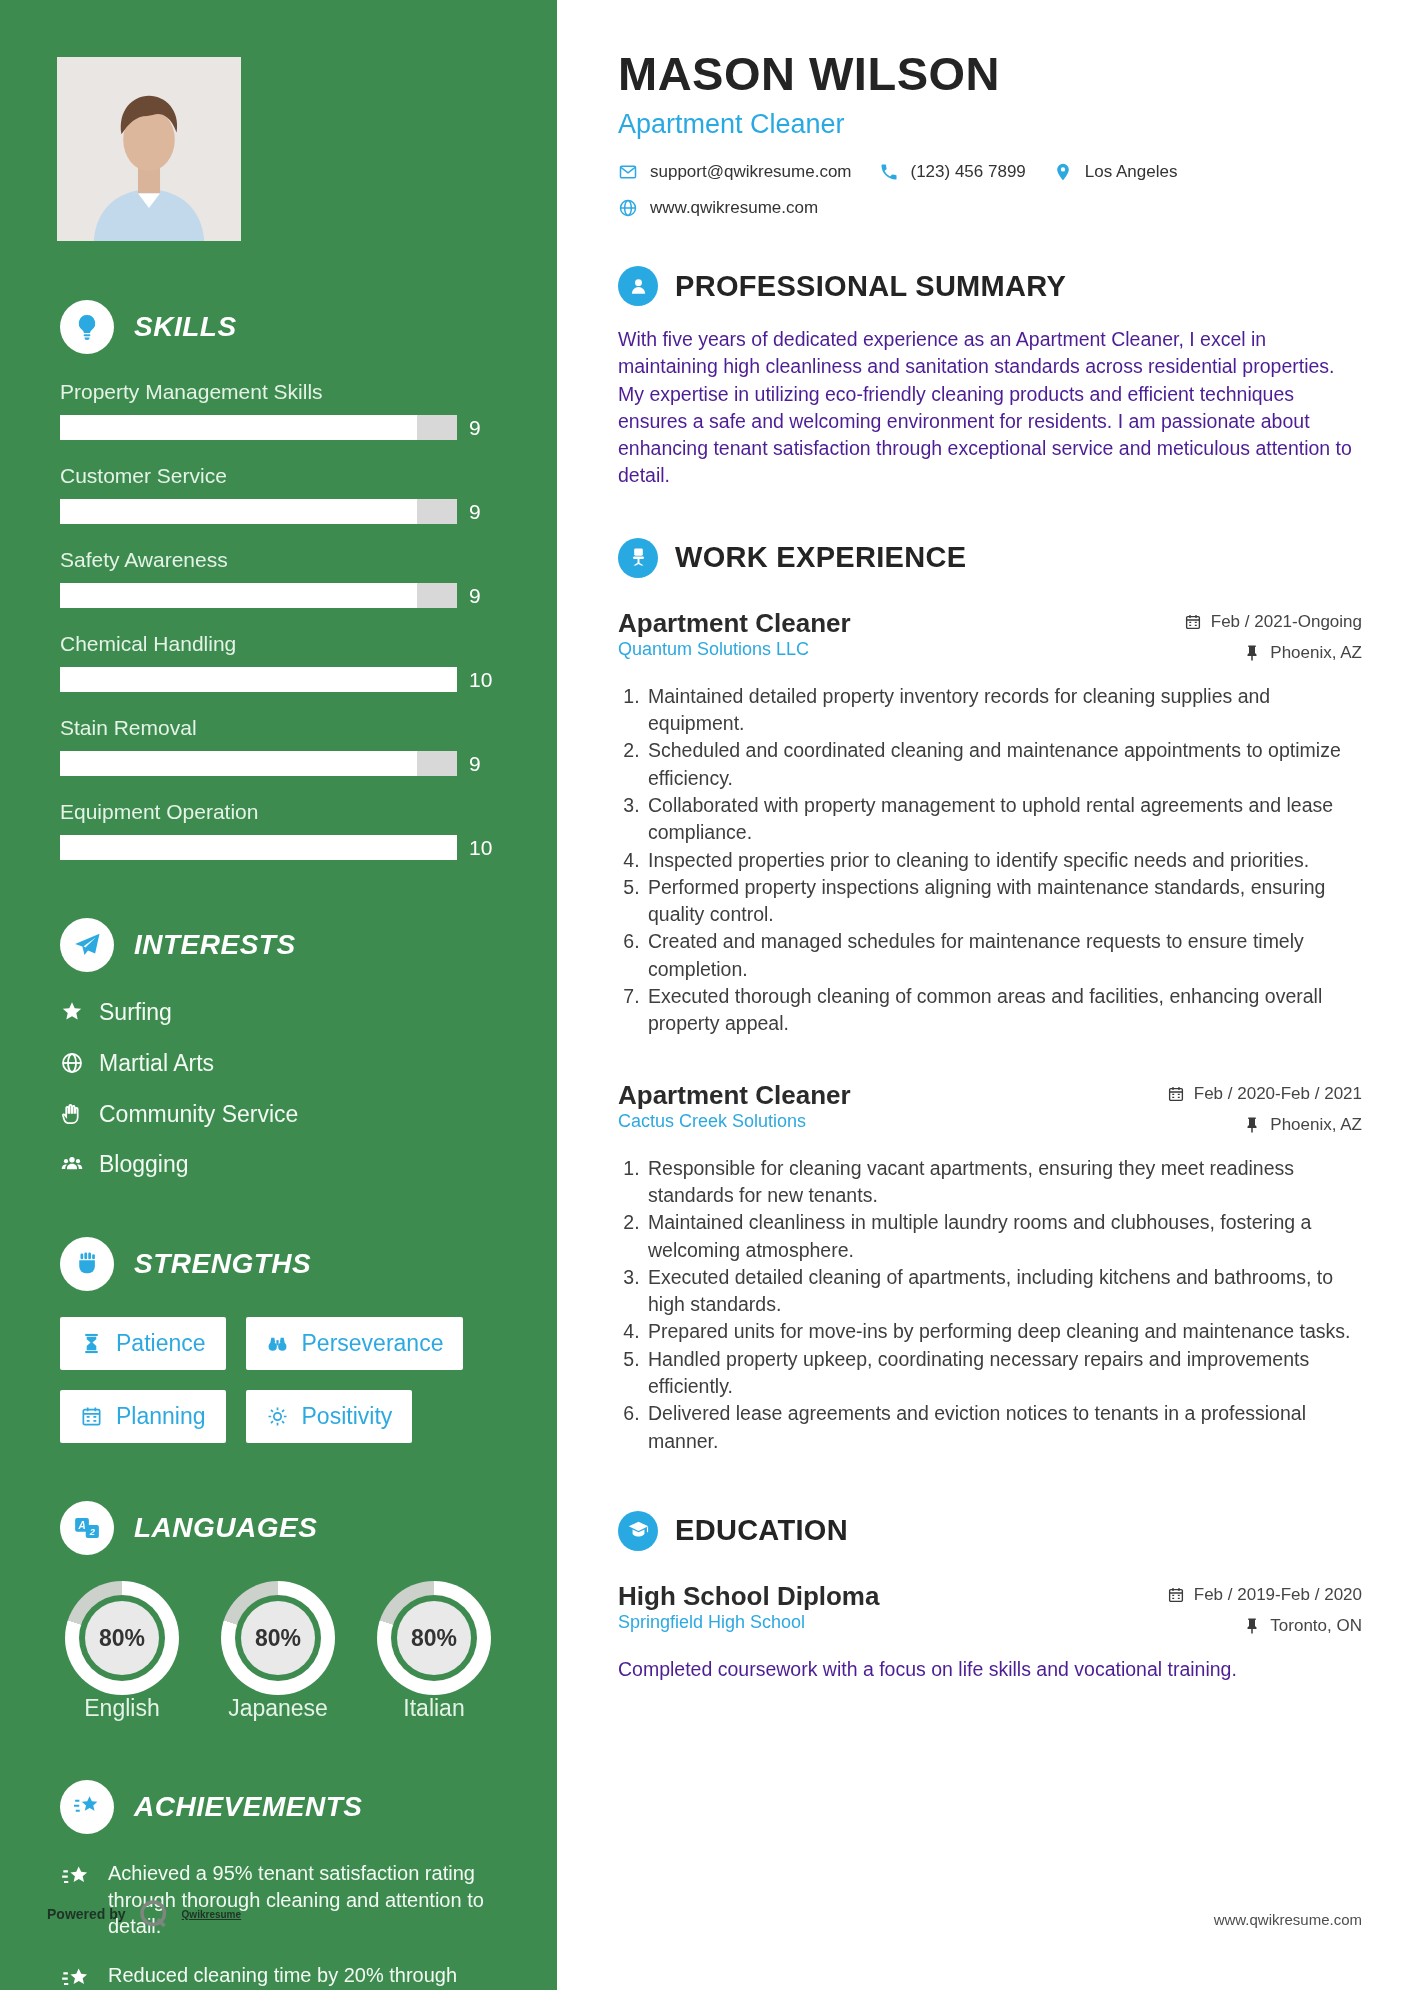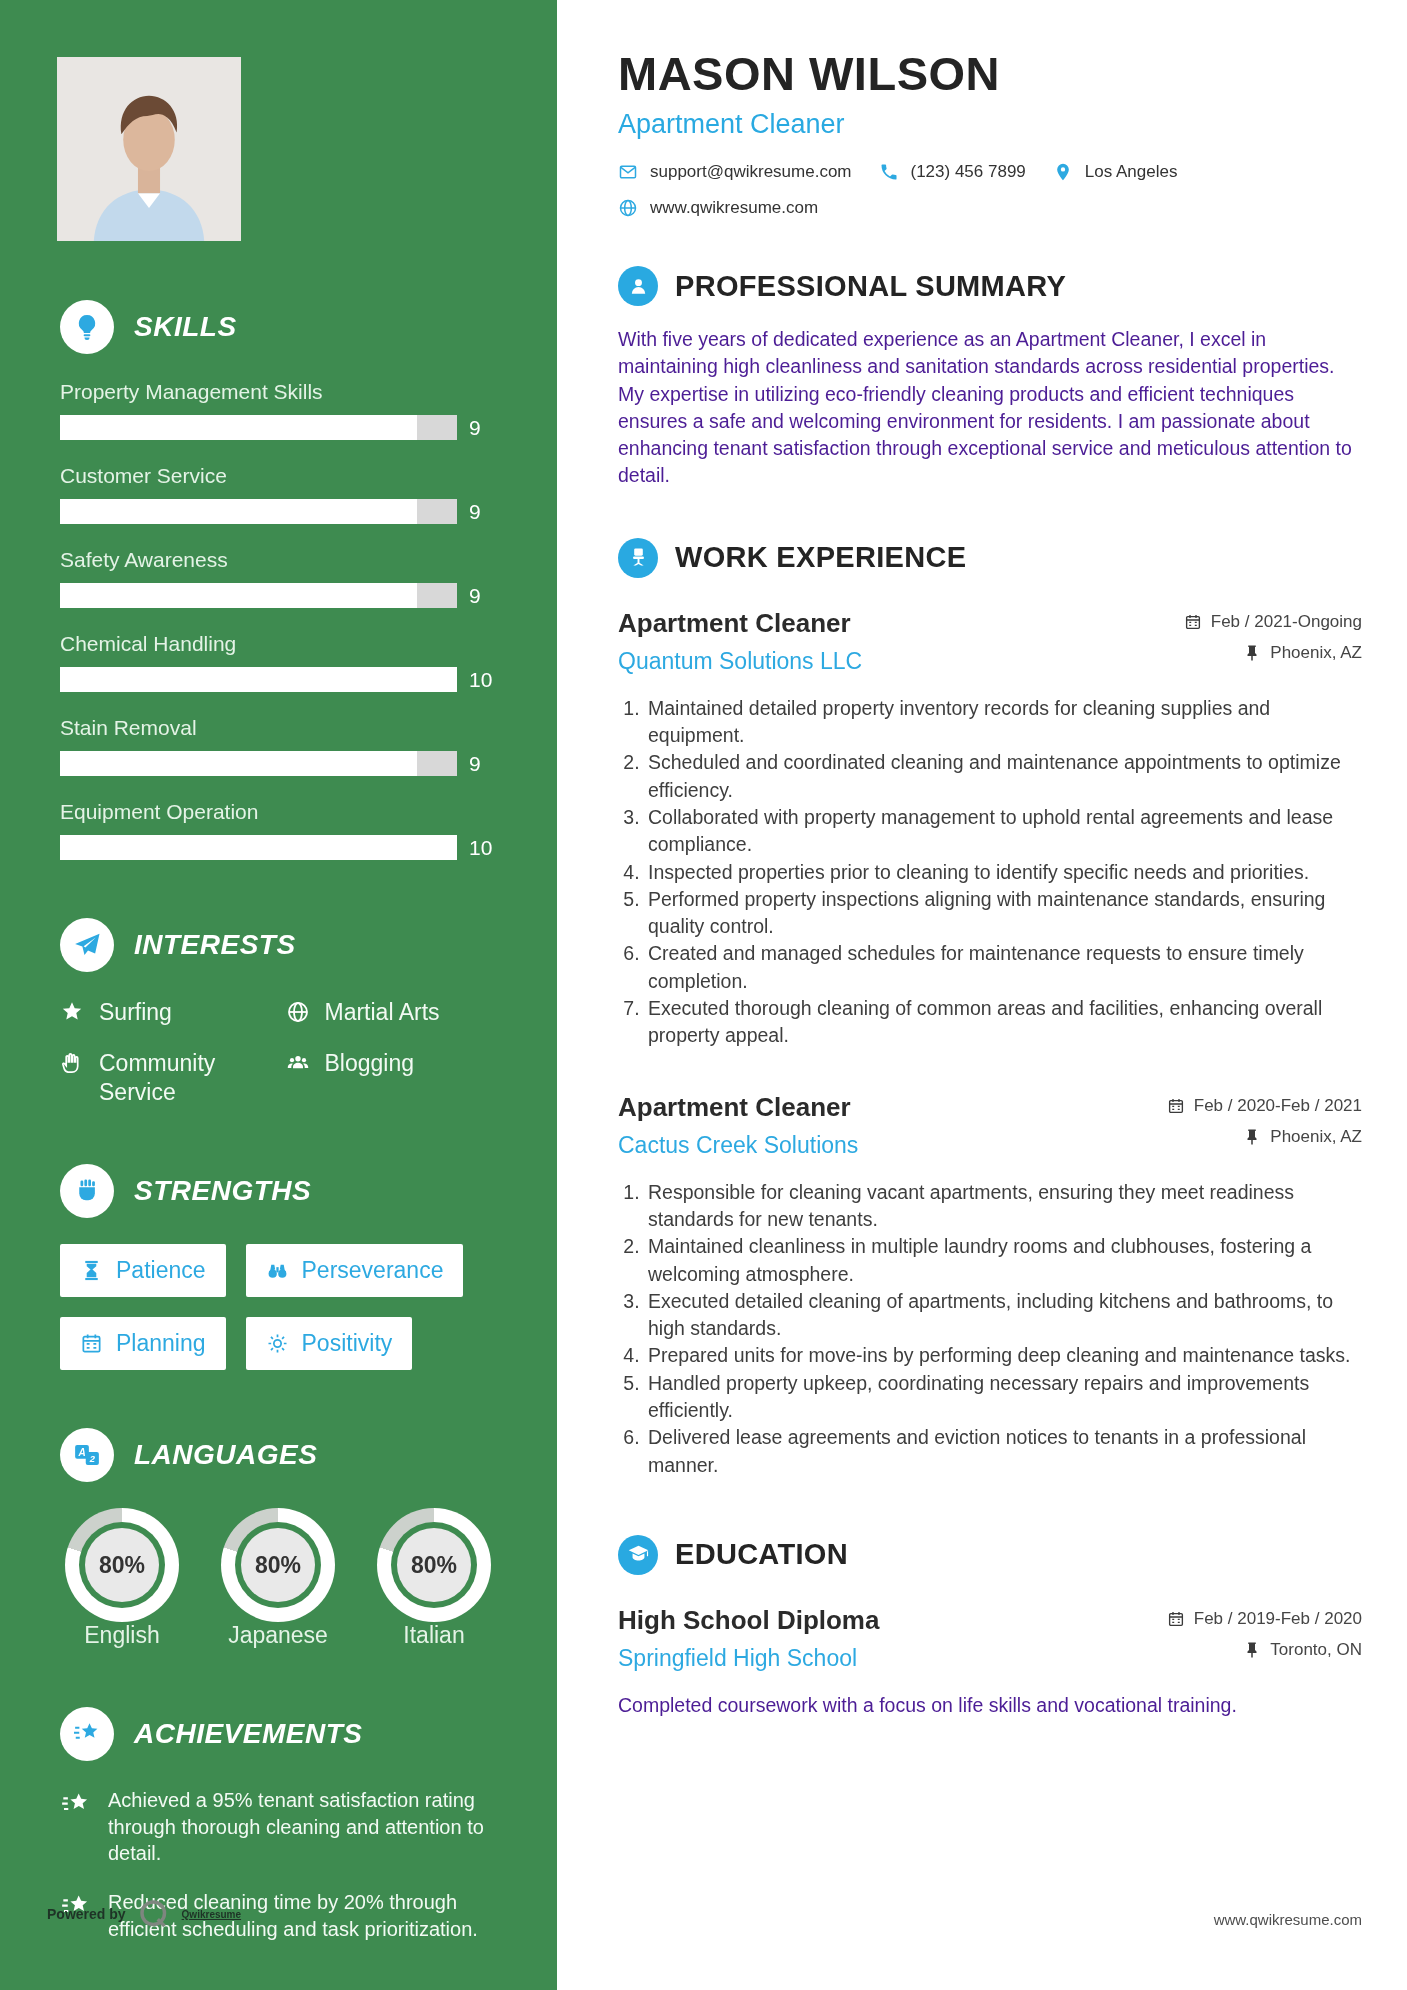"Quantum Solutions LLC" .job-company { font-size: 23px -> 18px; margin-top: 9px -> none }
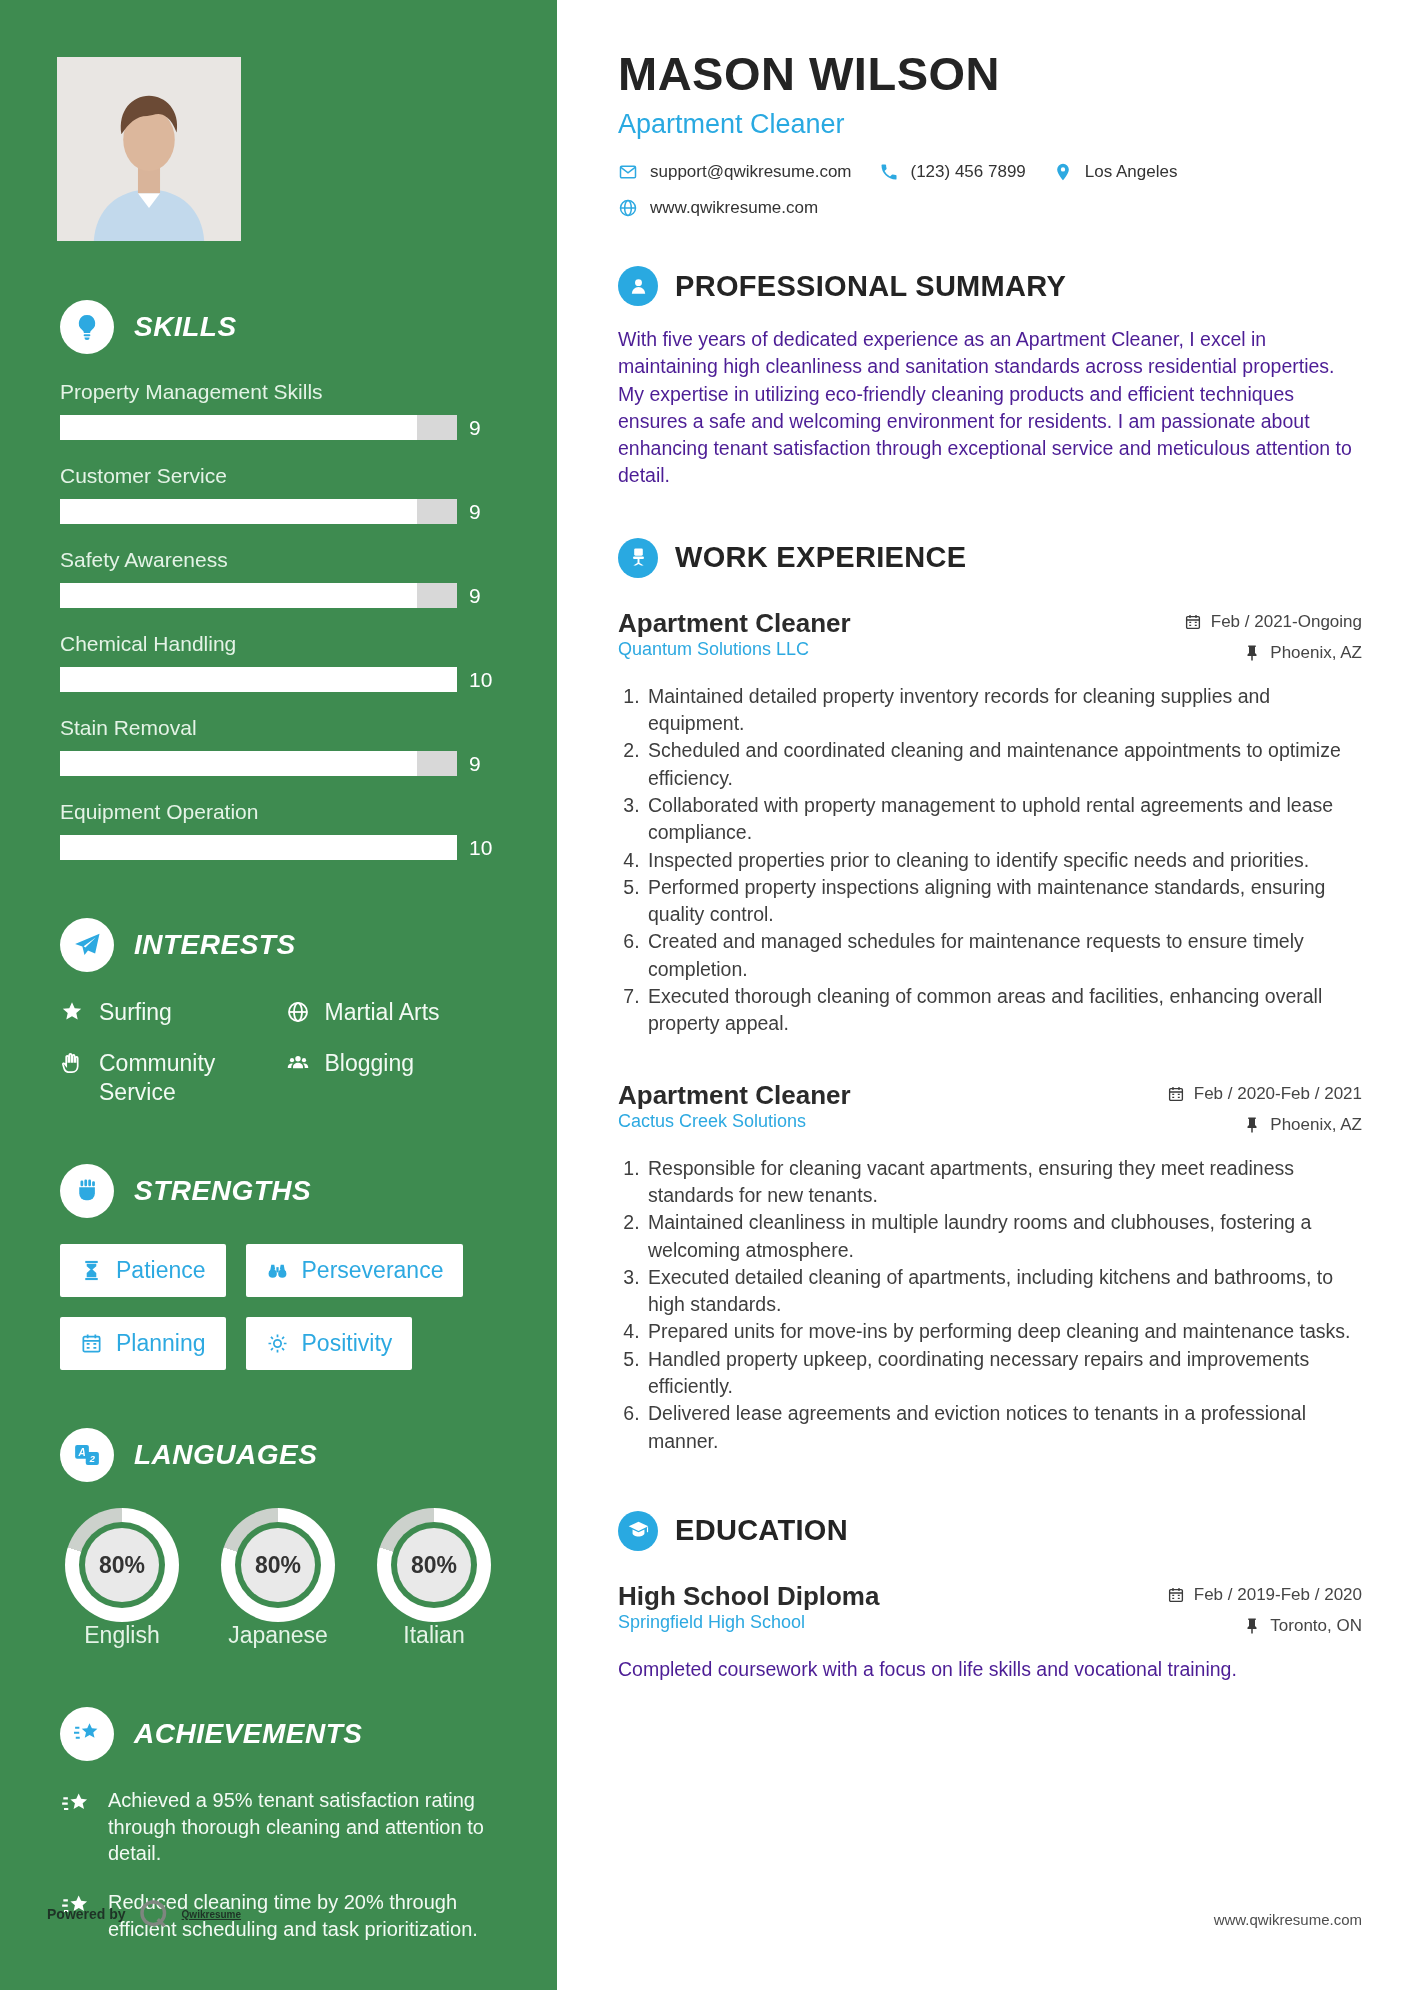"Surfing" .interest-grid { grid-template-columns: 1fr 1fr -> 1fr }
